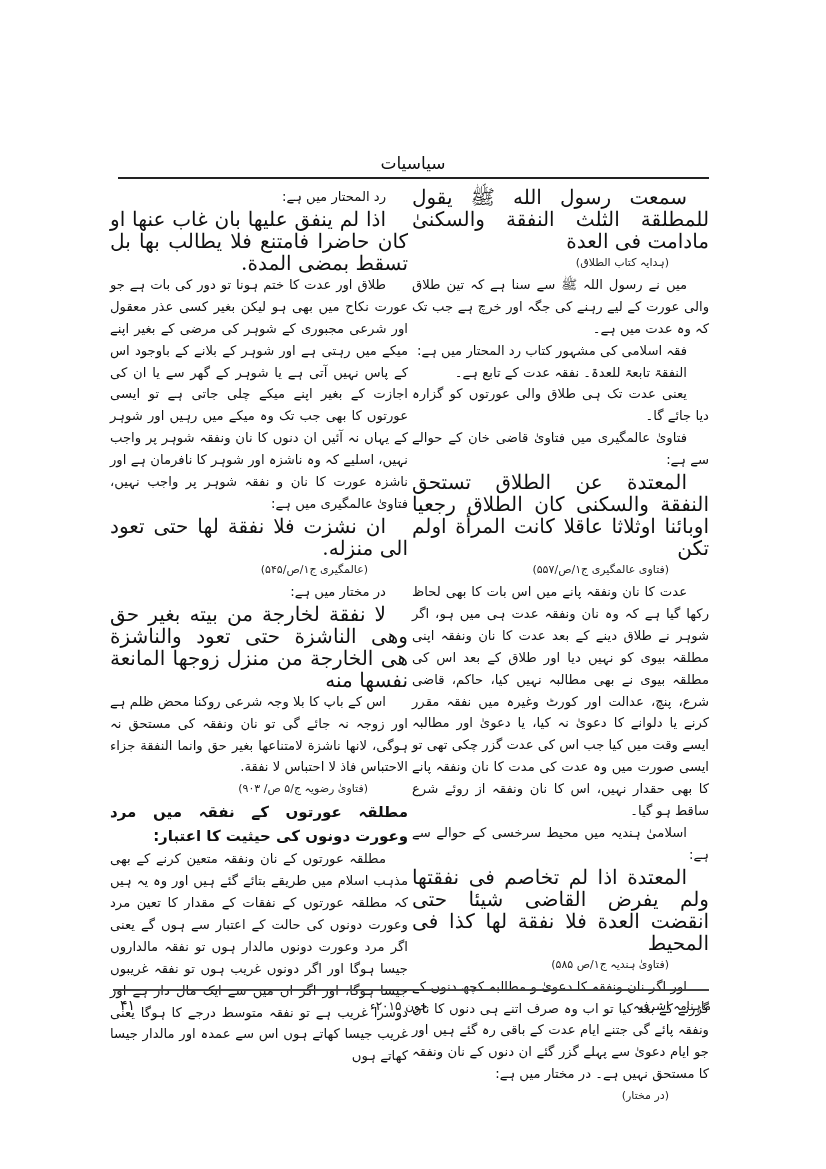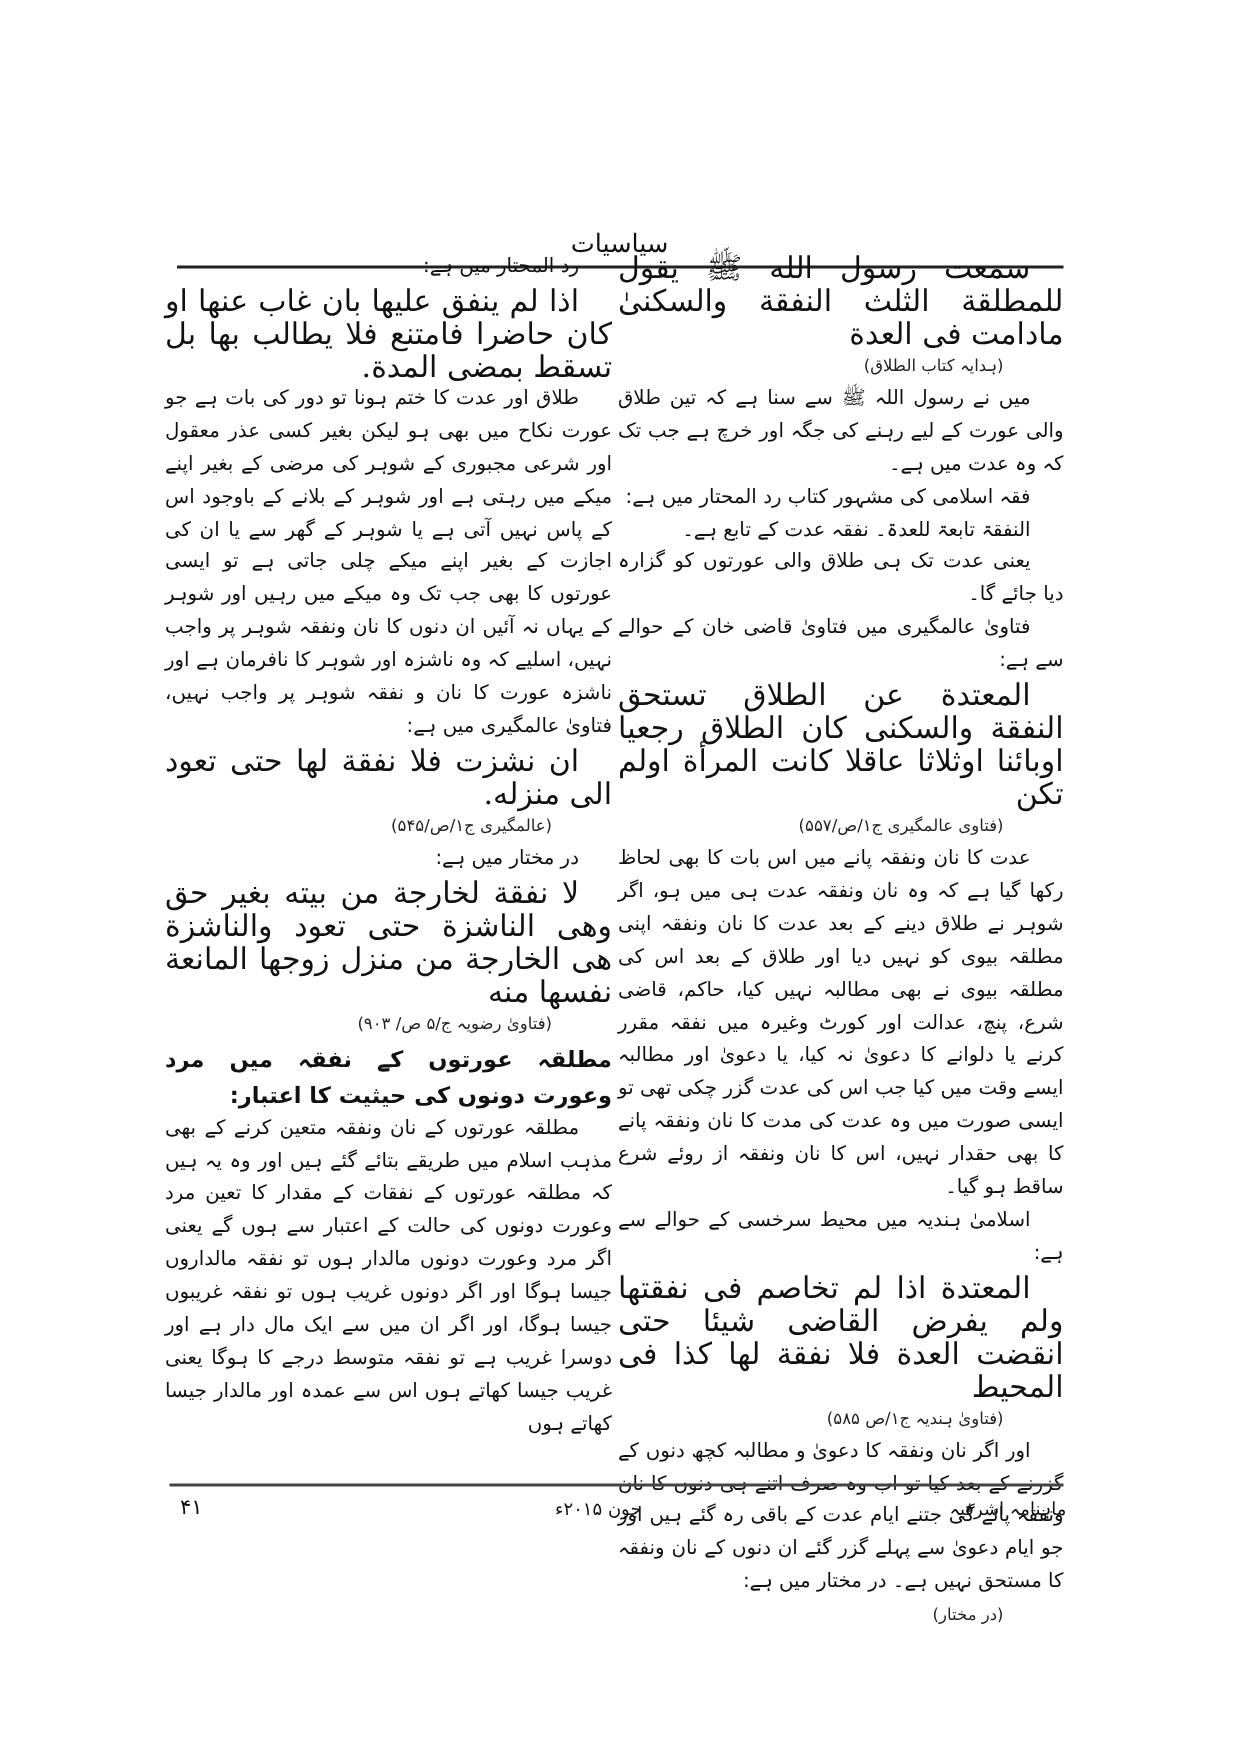"رد المحتار میں ہے:" .col { top: 167px -> 186px }
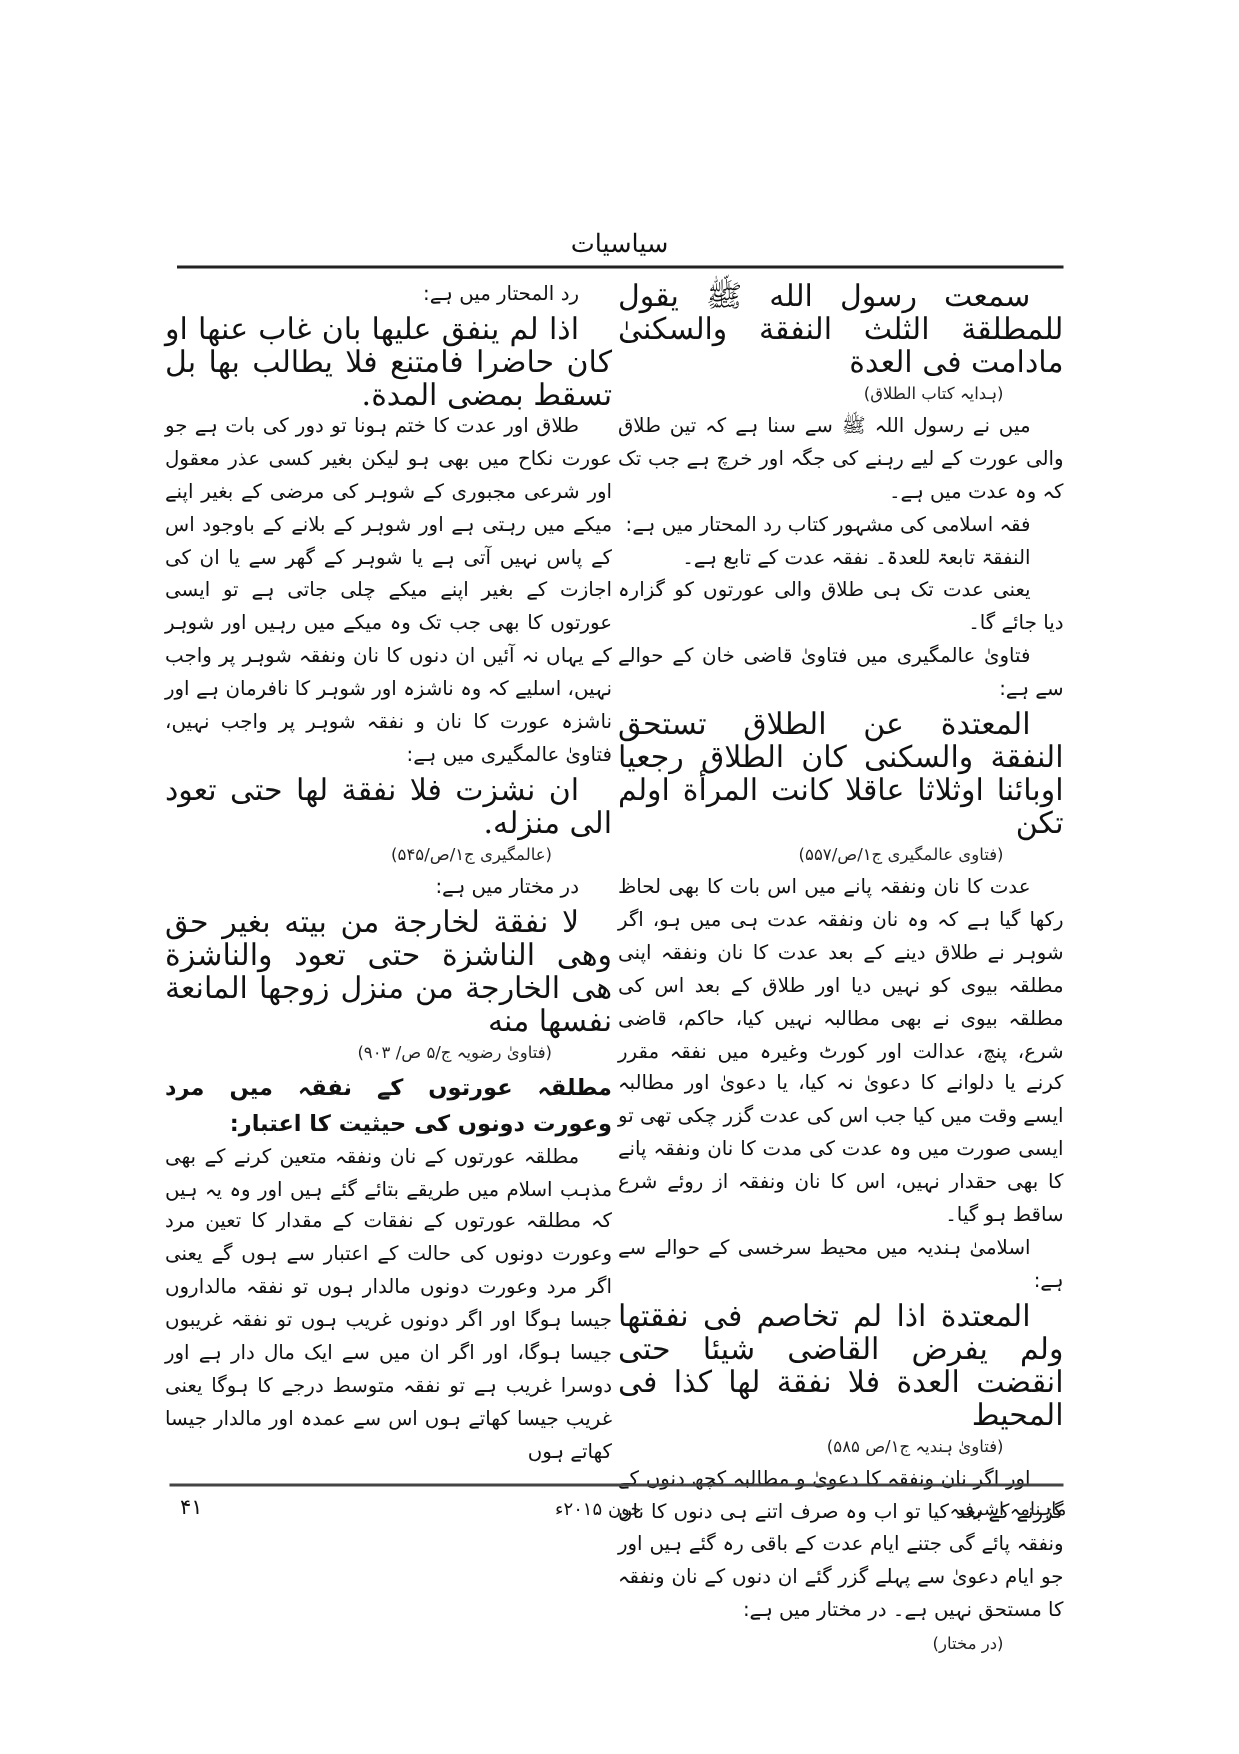"اس کے باپ کا بلا" p.ind { html: none -> <p>اس کے باپ کا بلا وجہ شرعی روکنا محض ظلم ہے اور زوجہ نہ جائے گی تو نان ونفقہ کی مستحق نہ ہوگی، لانها ناشزة لامتناعها بغیر حق وانما النفقة جزاء الاحتباس فاذ لا احتباس لا نفقة.</p> }
